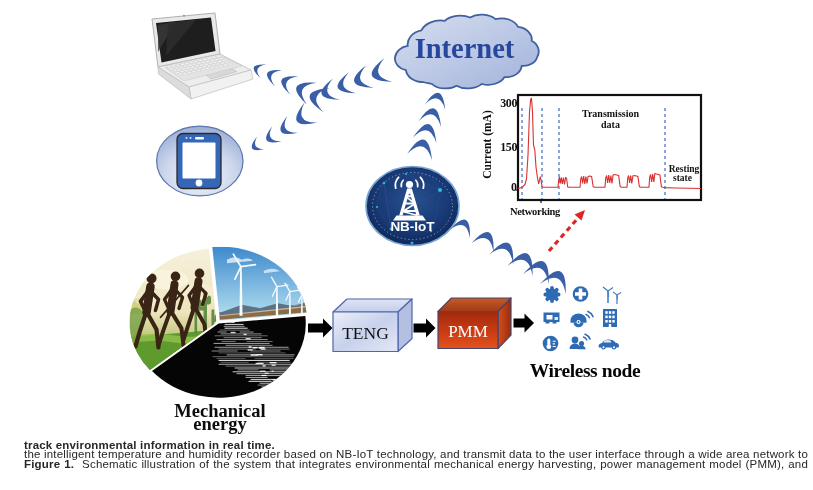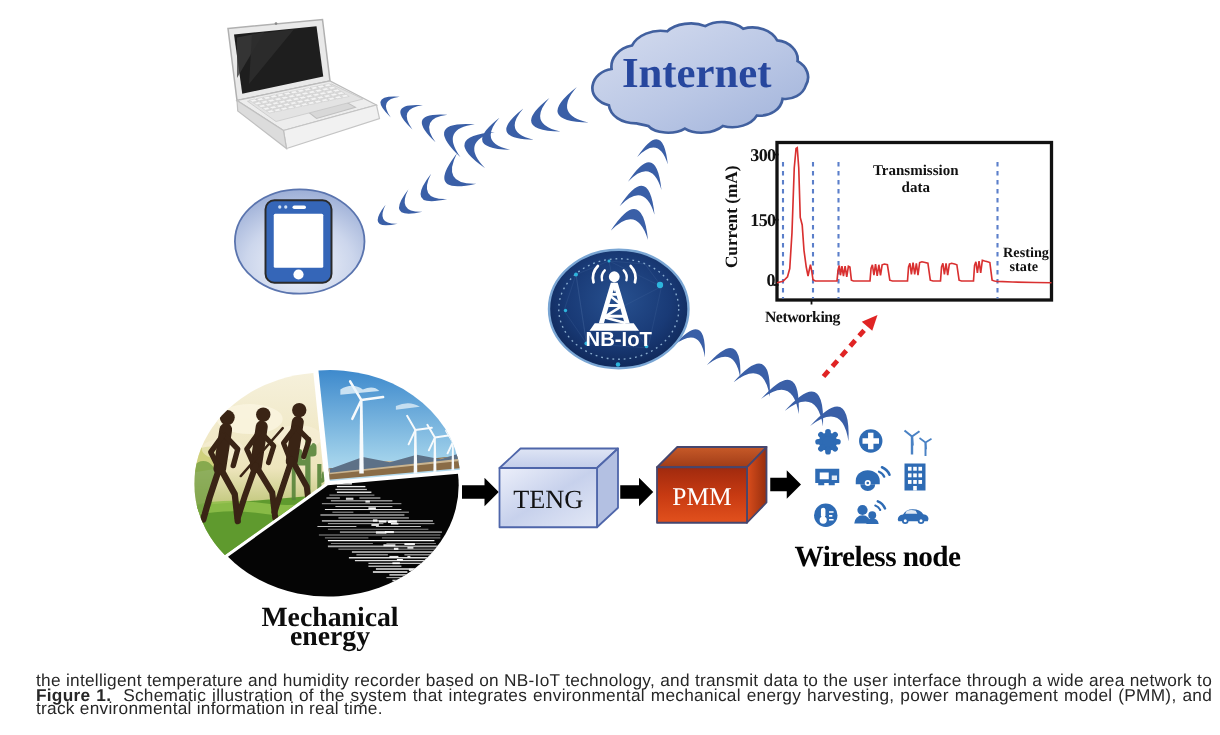"track environmental information in real" div.cap { font-weight: none -> bold; top: 467px -> 439px }
